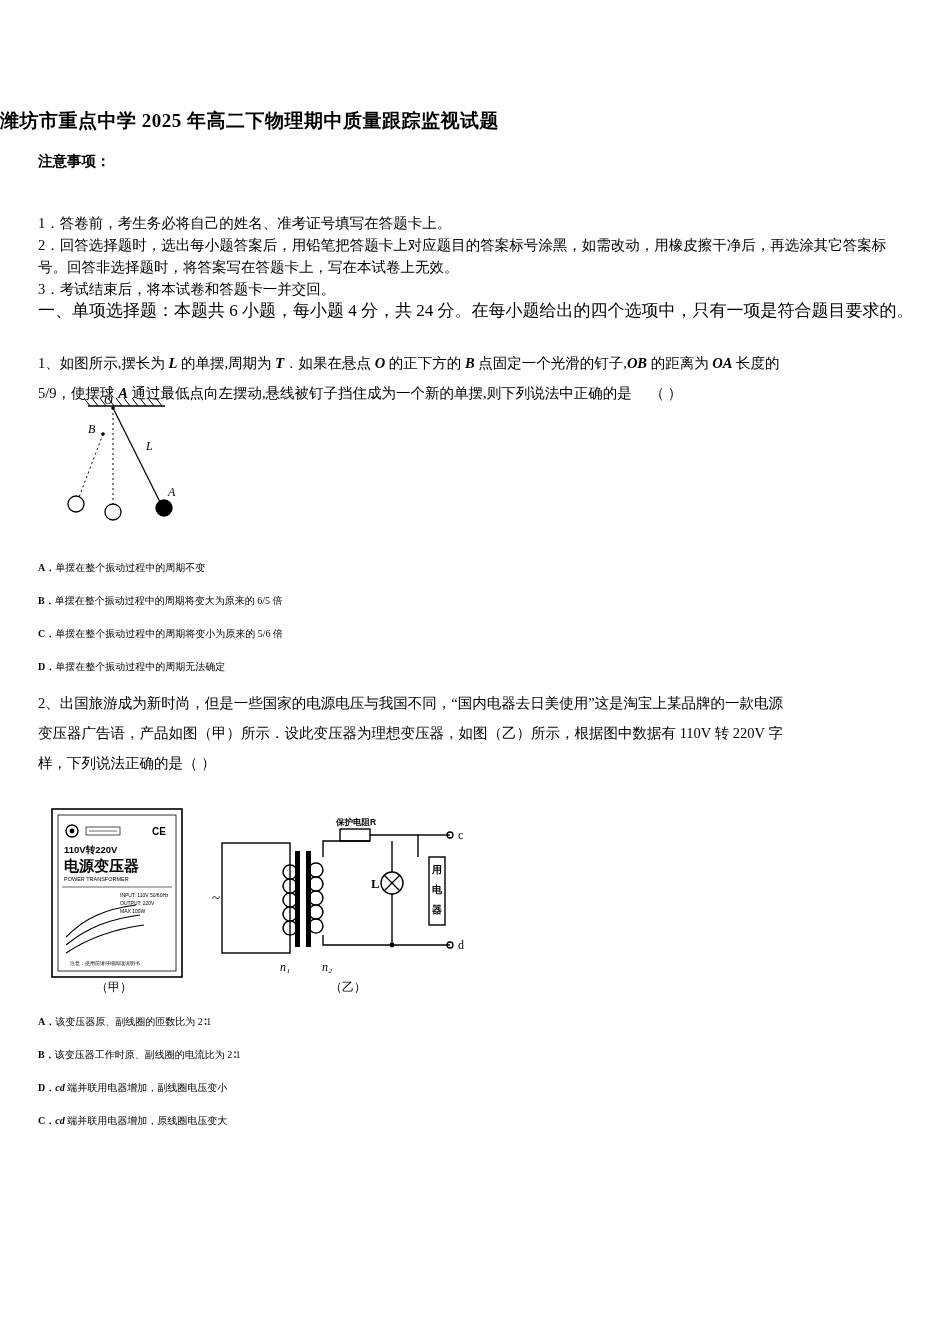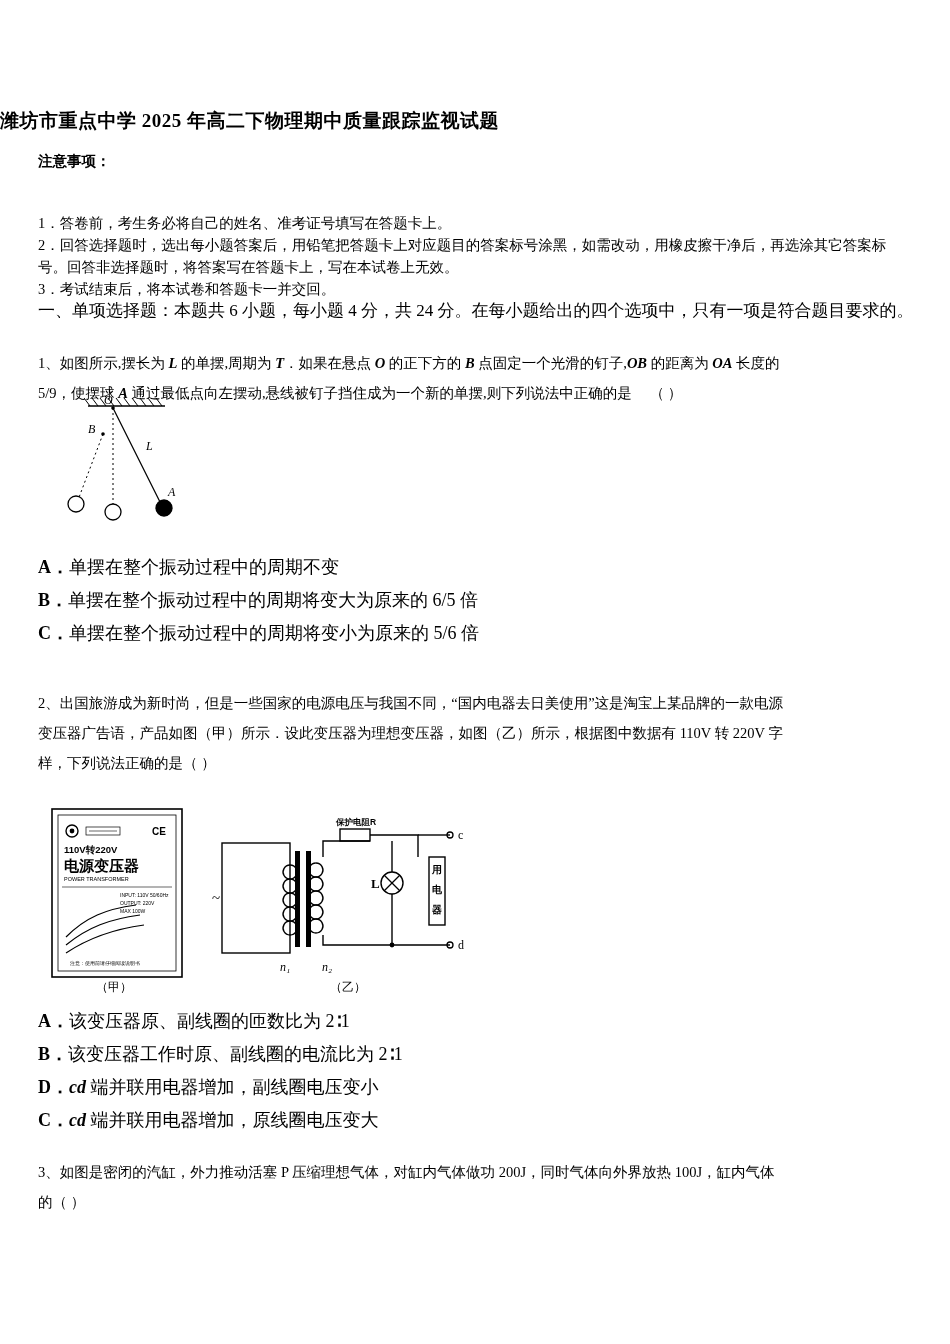"A．单摆在整个振动过程中的周期不变" .opts { font-size: 18px -> 10px }
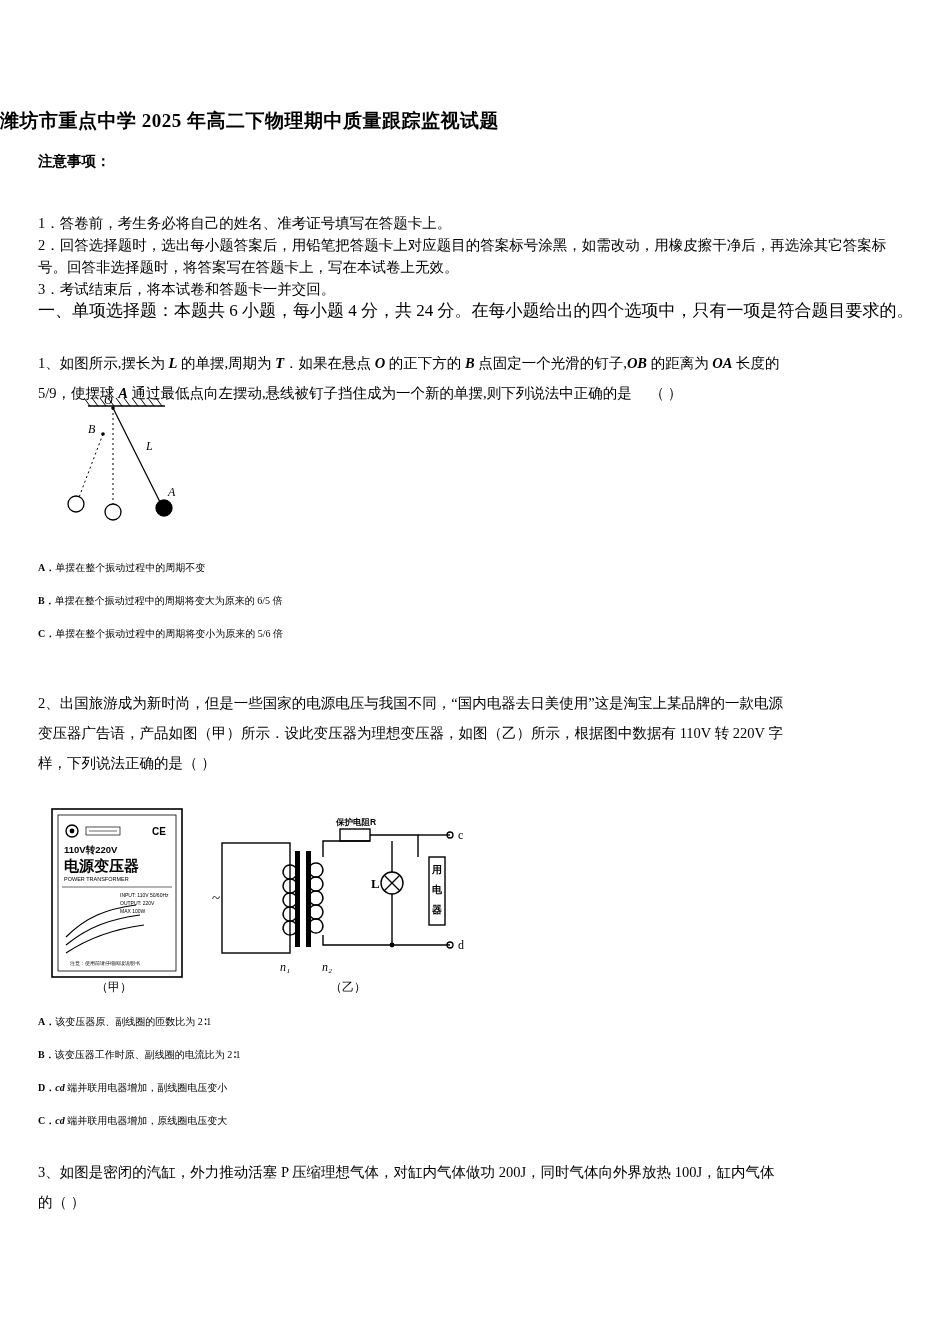"D．单摆在整个振动过程中的周期无法确定" div { html: none -> <div><span>D．</span><span>单摆在整个振动过程中的周期无法确定</span></div> }
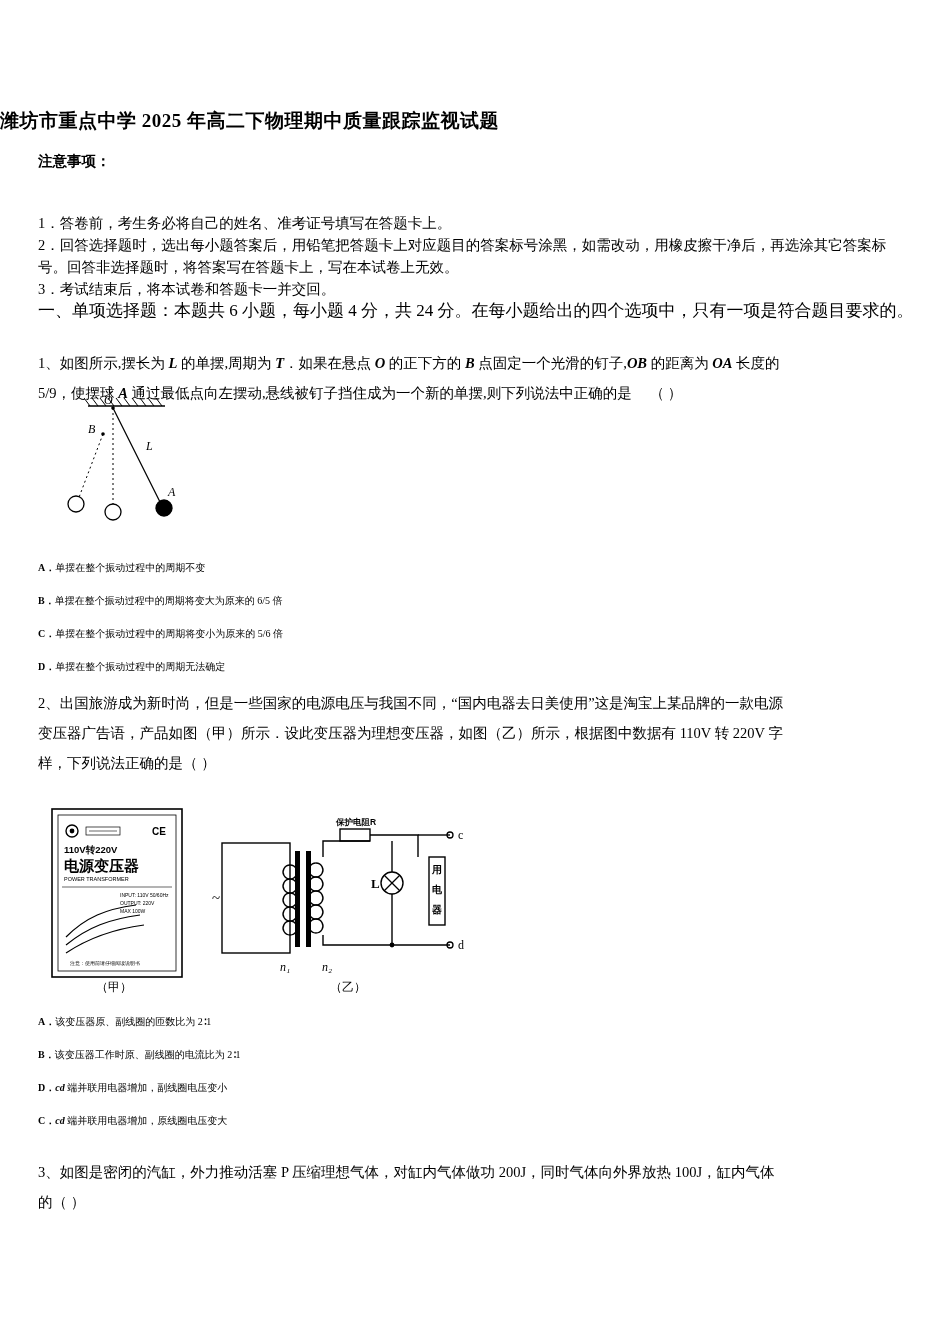"3、如图是密闭的汽缸，外力推动活塞 P 压缩理想气体，对缸内气体做功" div.q-block { html: <div> <span>3、</span><span>如图是密闭的汽缸，外力推动活塞 P 压缩理想气体，对缸内气体做功 200J，同时气体向外界放热 100J，缸内气体</span><br> <span>的（ ）</span> </div> -> none }
